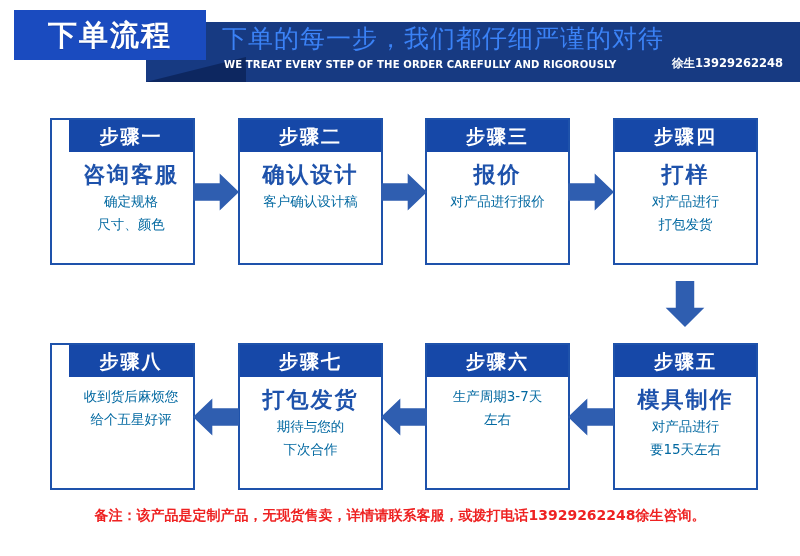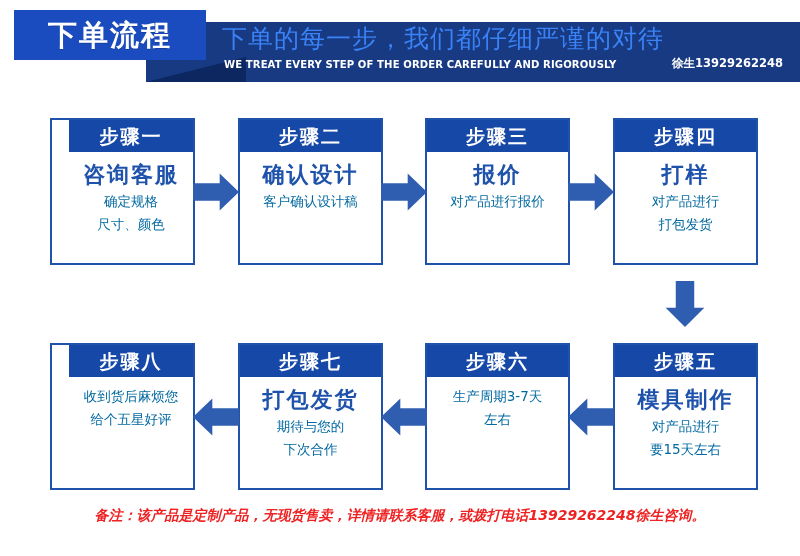"备注：该产品是定制产品，无现货售卖，详情请联系客服，或拨打电话139292622" .footer-note { font-style: italic -> none }
